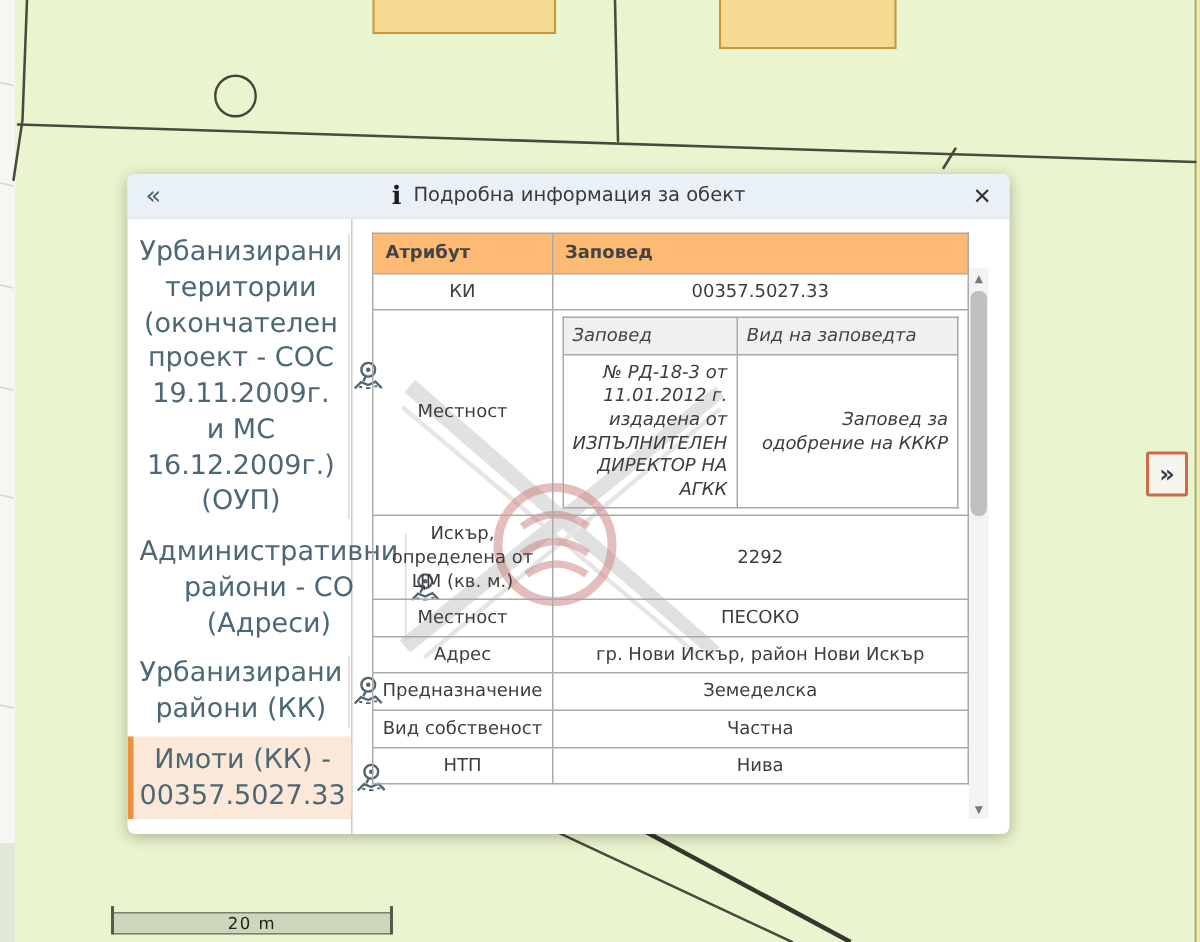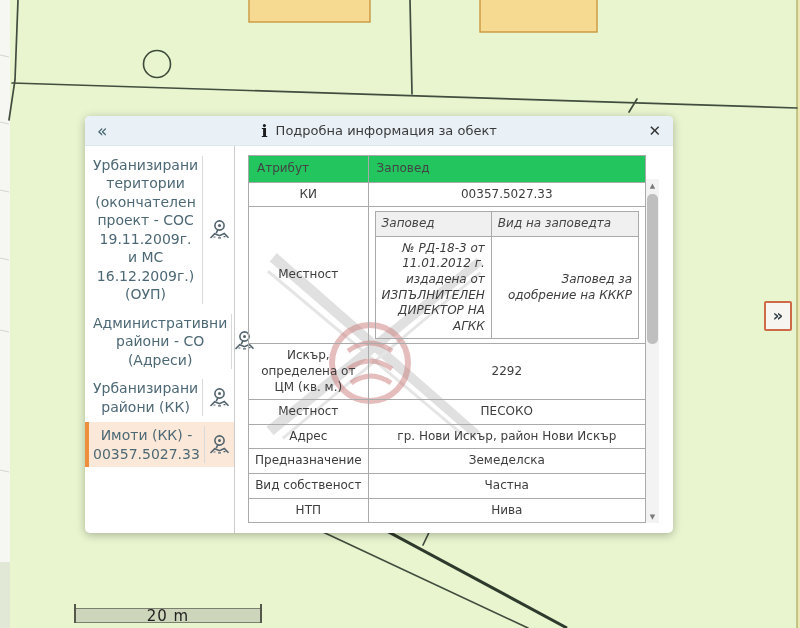"Урбанизирани територии (окончателен" .side-label { font-size: 14px -> 18px }
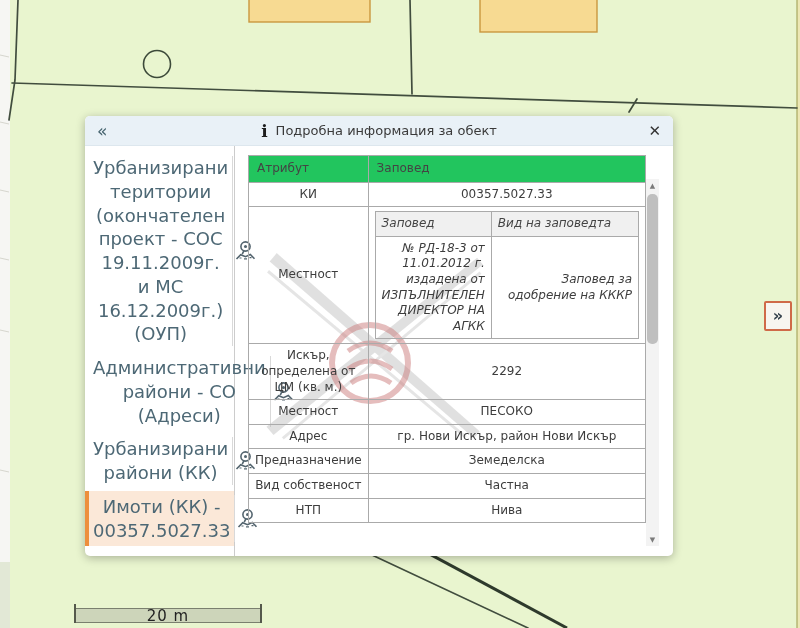"Атрибут" table.attr th { background: #22c55e -> #fdba74; font-weight: normal -> bold }
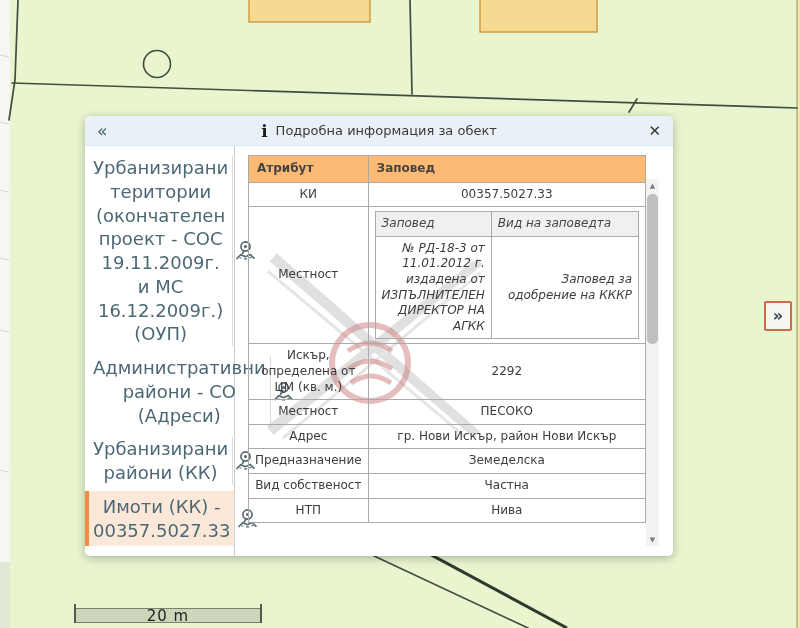"20 m" .scalebar .lbl { font-size: 15px -> 11px }
